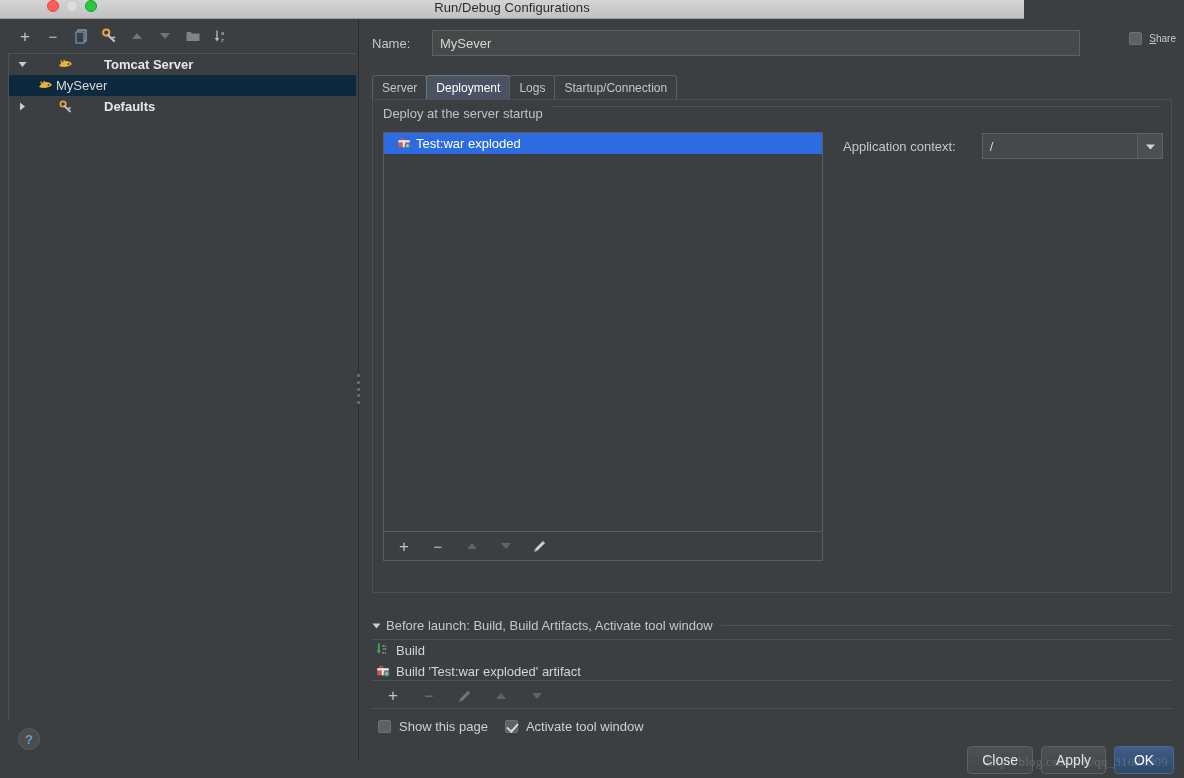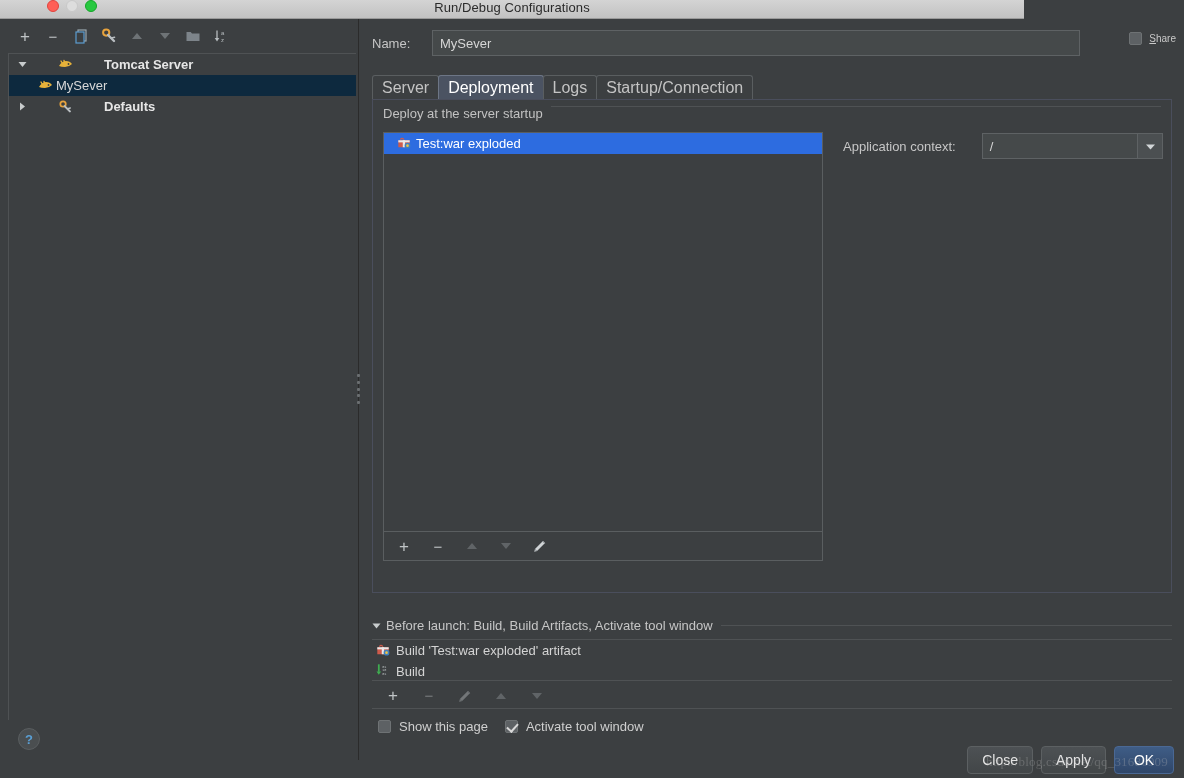"Server" .tab { font-size: 16px -> 12px }
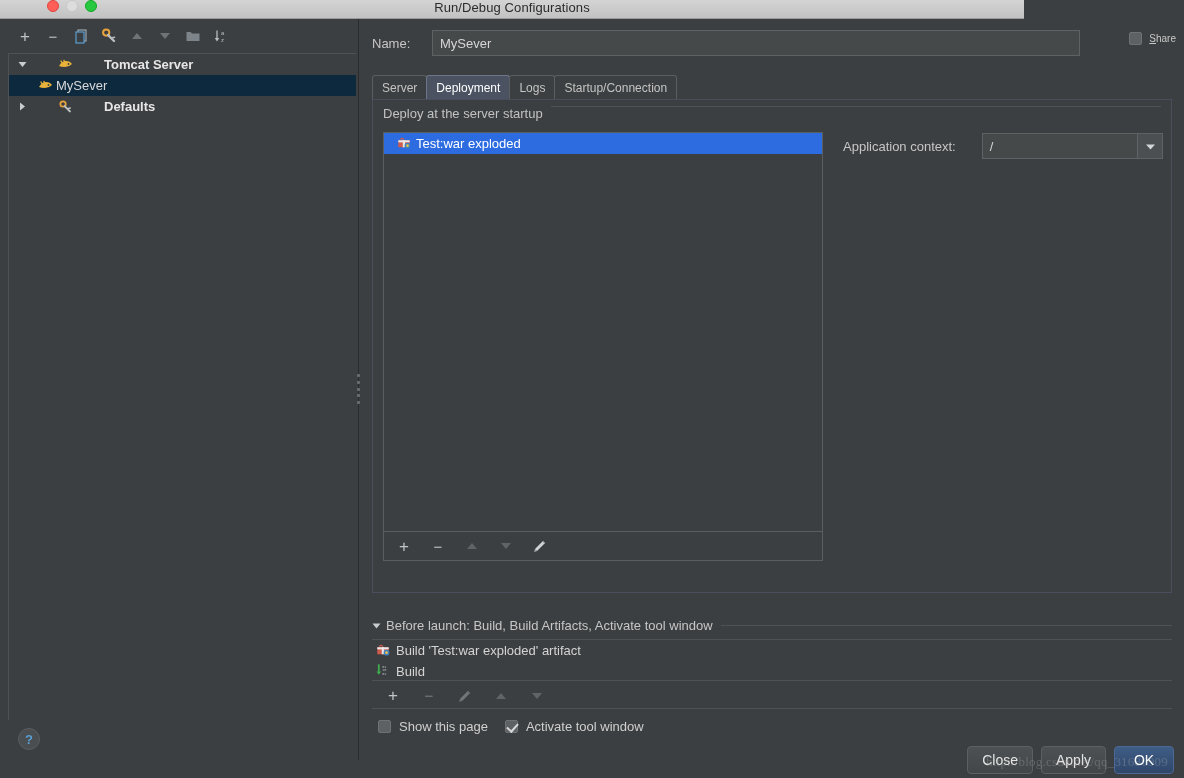"Build 'Test:war exploded' artifact" div.blrow { order: before "Build" -> after "Build" }
